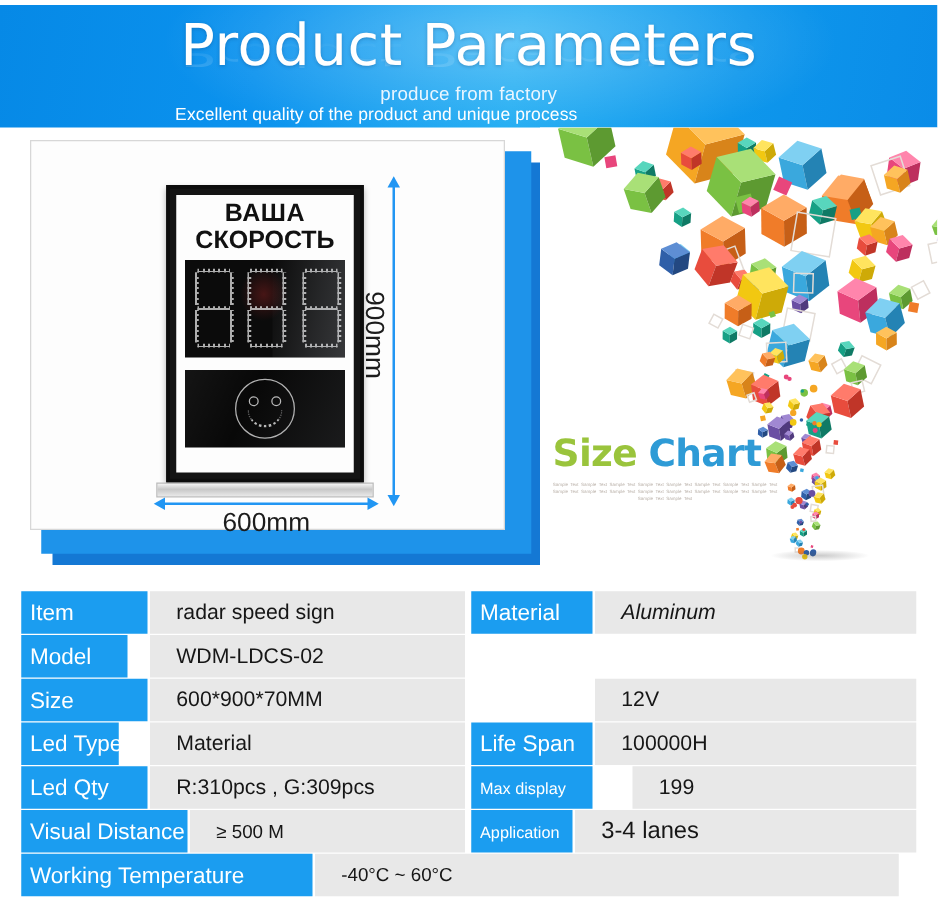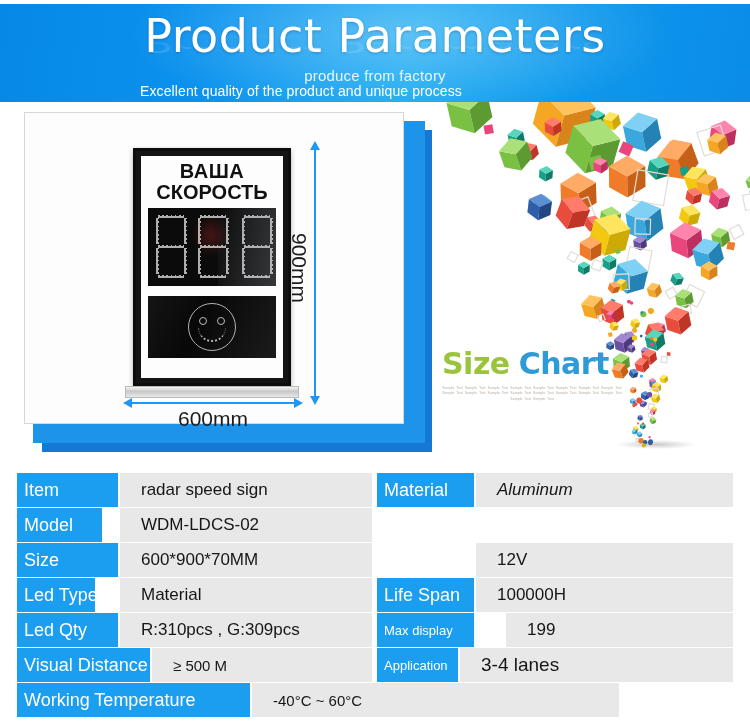"Working Temperature" .half.full { width: 602px -> 702px }
